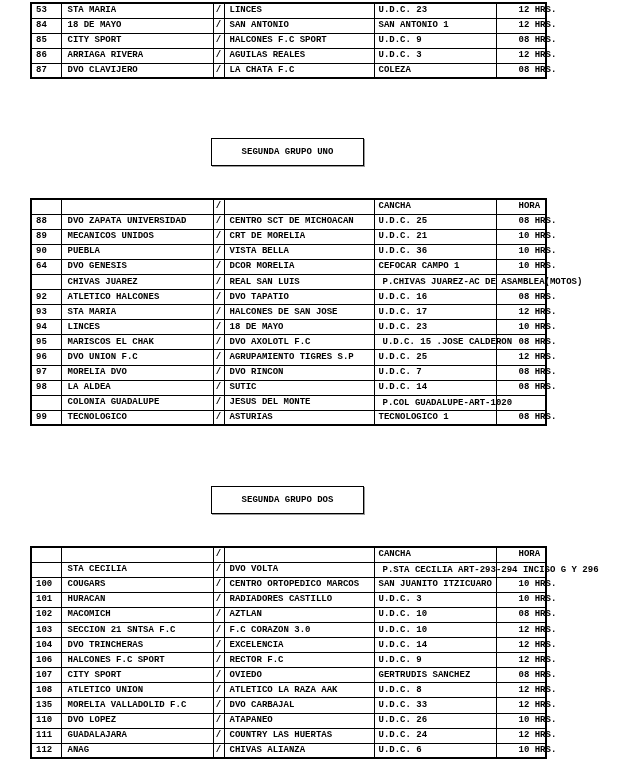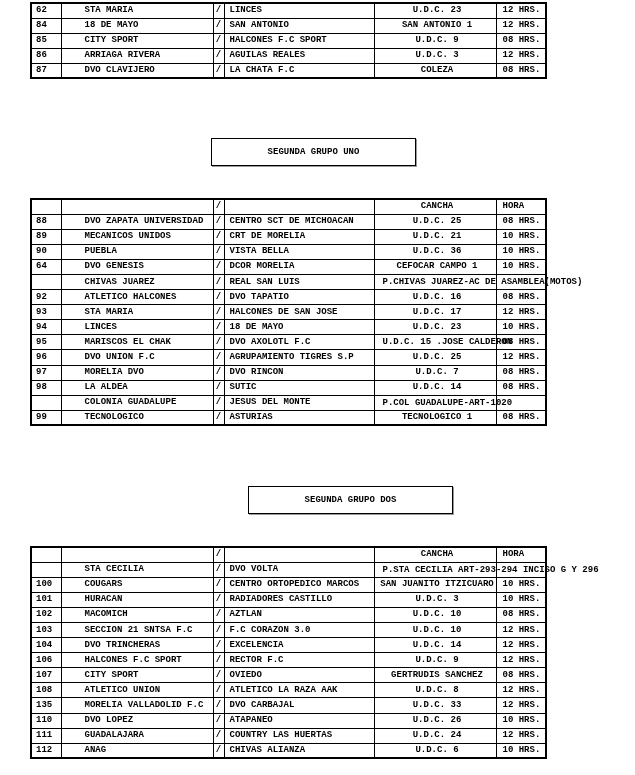"62" td.c-num { text: 62 -> 53 }
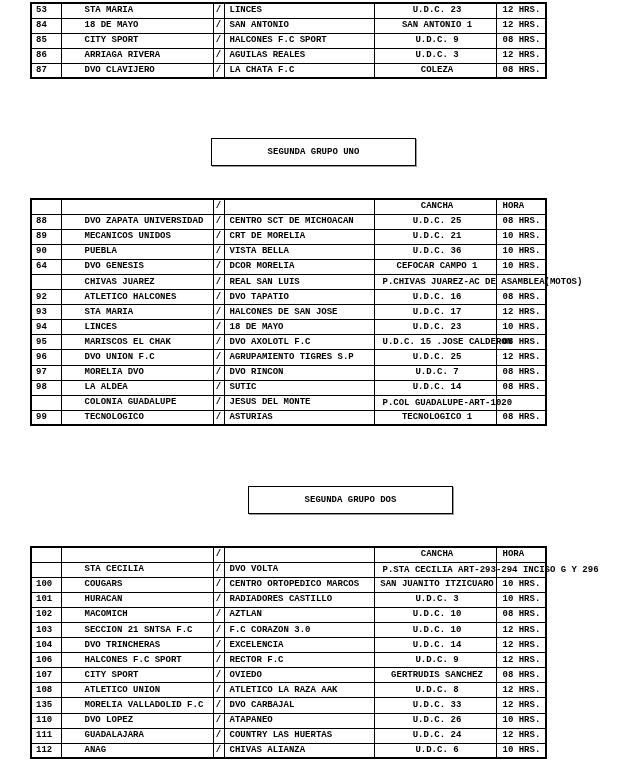"STA MARIA" td.c-home { padding-left: 23px -> 6px }
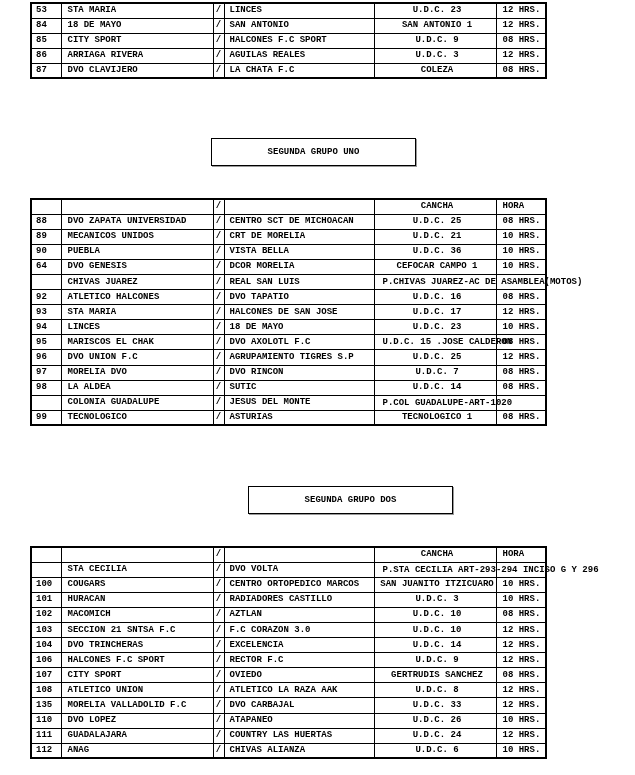"U.D.C. 23" td.c-cancha { text-align: center -> none }
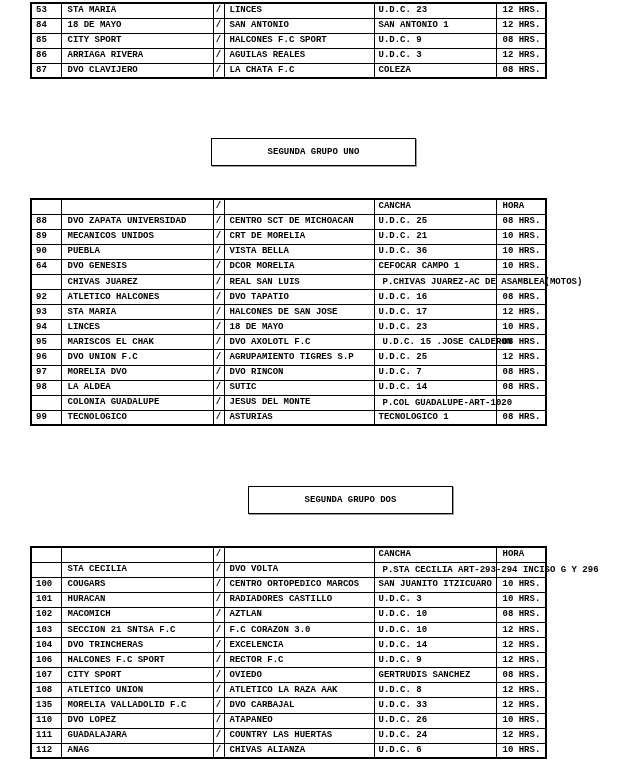"12 HRS." td.c-hora { padding-left: 6px -> 22px }
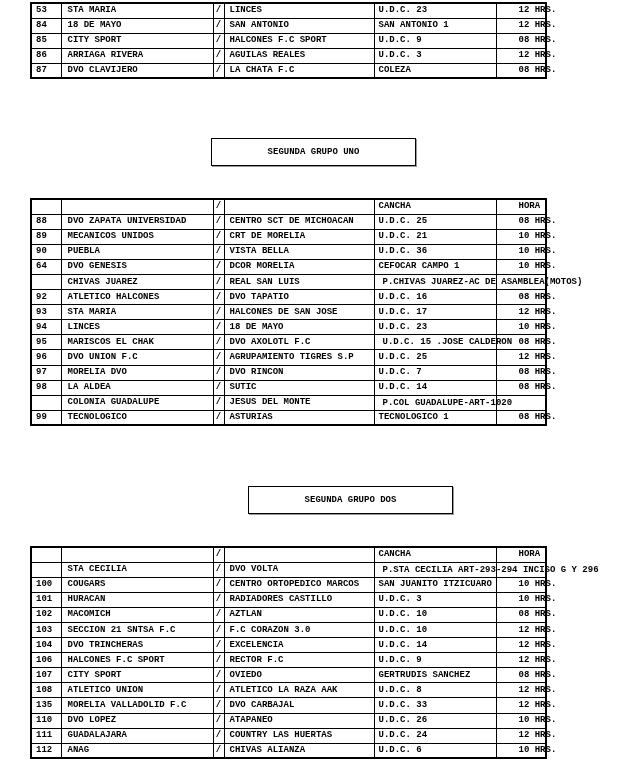"SEGUNDA GRUPO UNO" .group-box { width: 205px -> 153px }
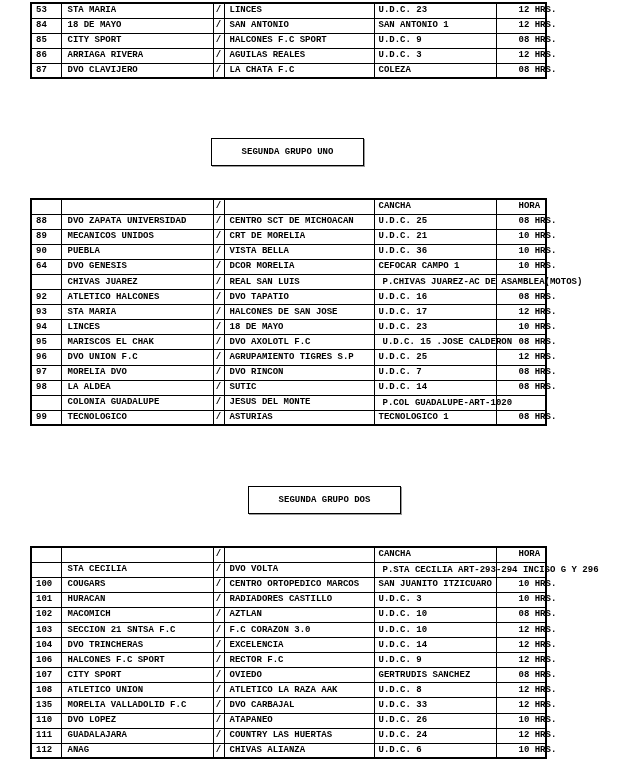"SEGUNDA GRUPO DOS" #box-dos { margin-left: 37px -> none }
